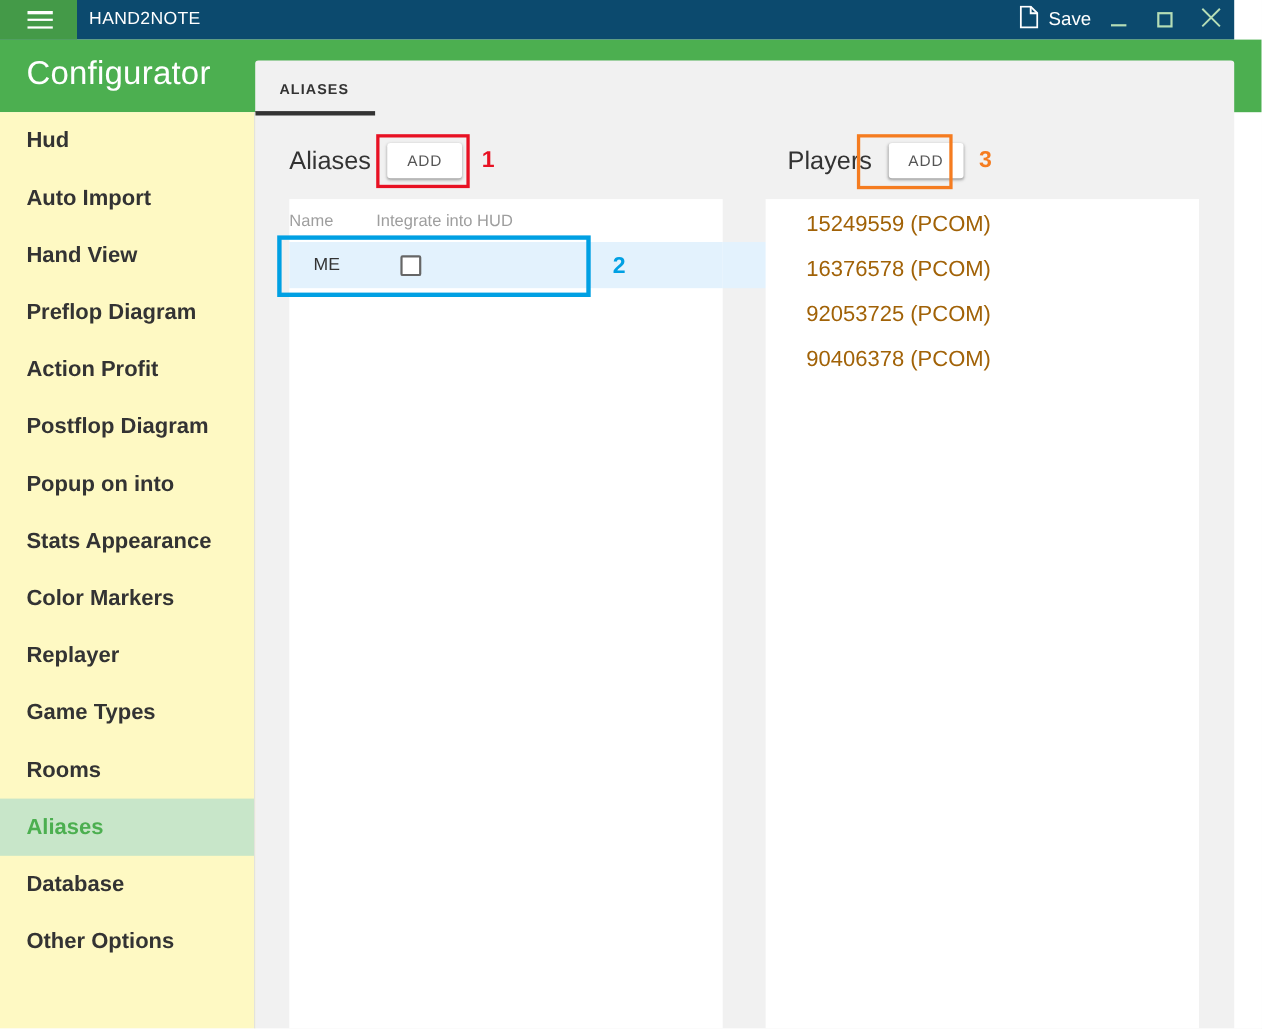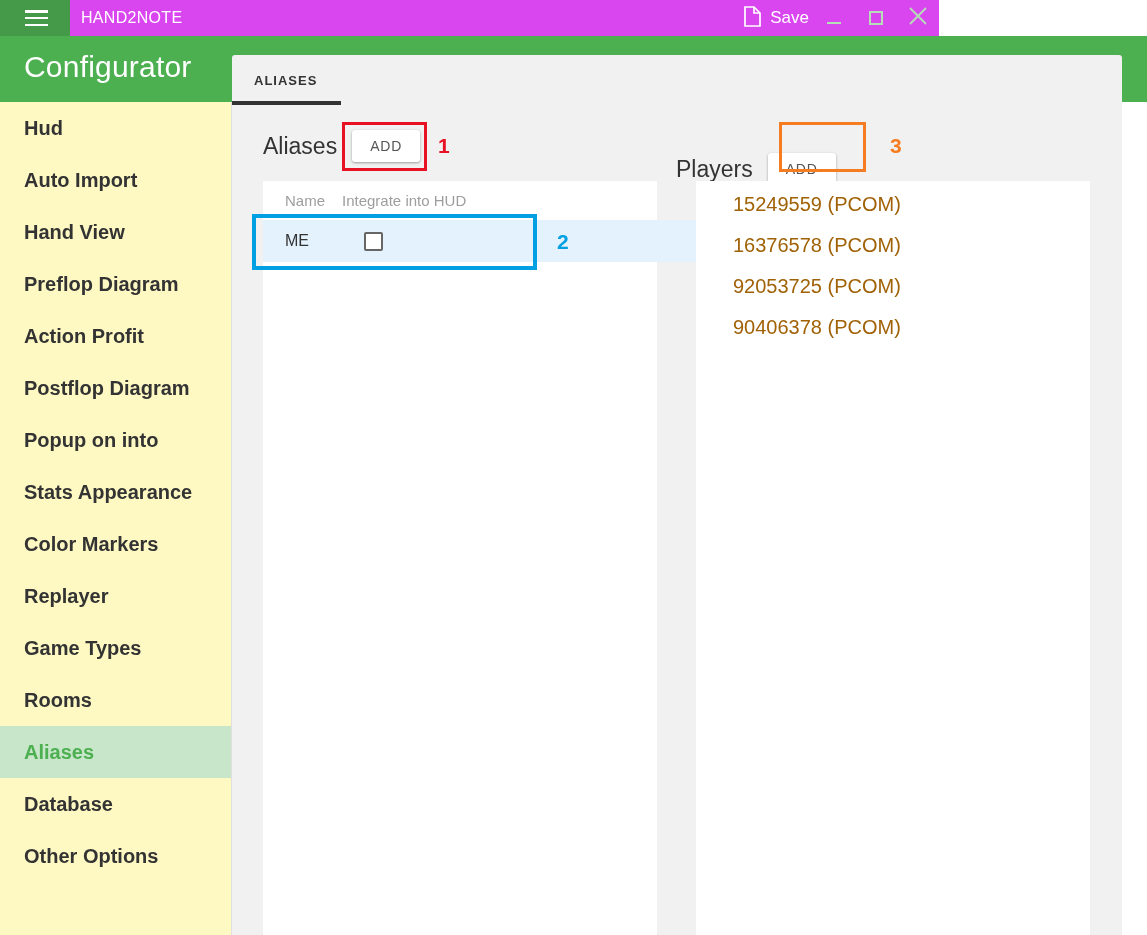"HAND2NOTE" .titlebar { background: #d946ef -> #0c4a6e; width: 939px -> 1122px }
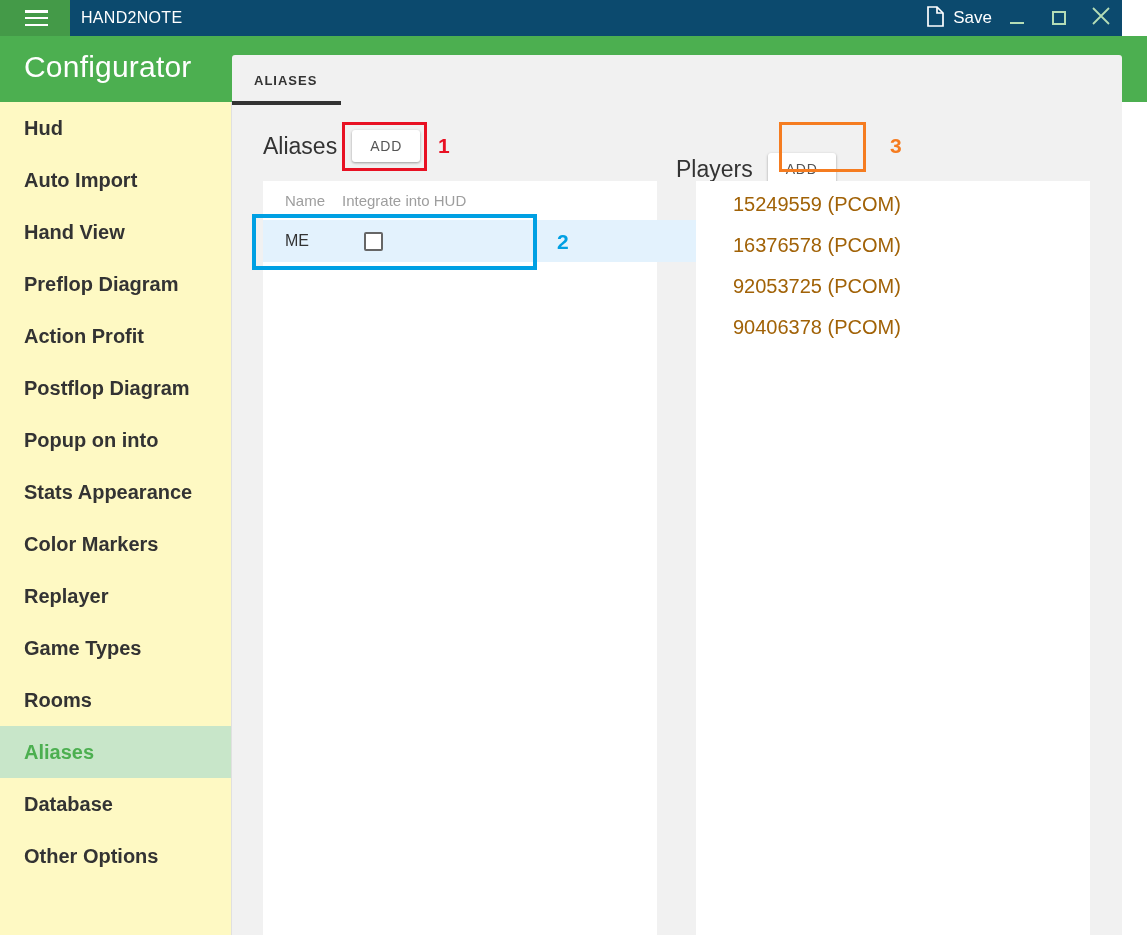"Players" div.col-header { left: 676px -> 716px; margin-top: 23px -> none }
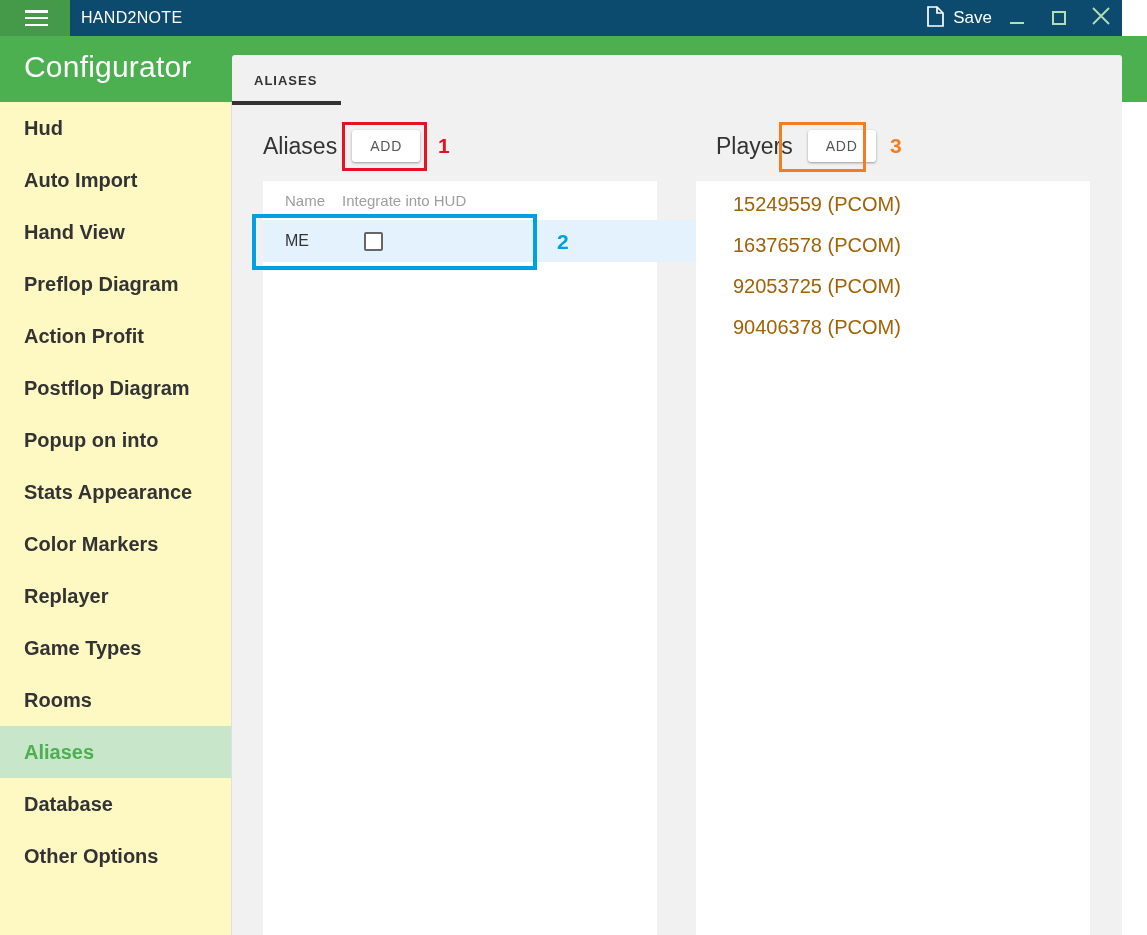"Name" .th-name { padding-left: 22px -> none }
